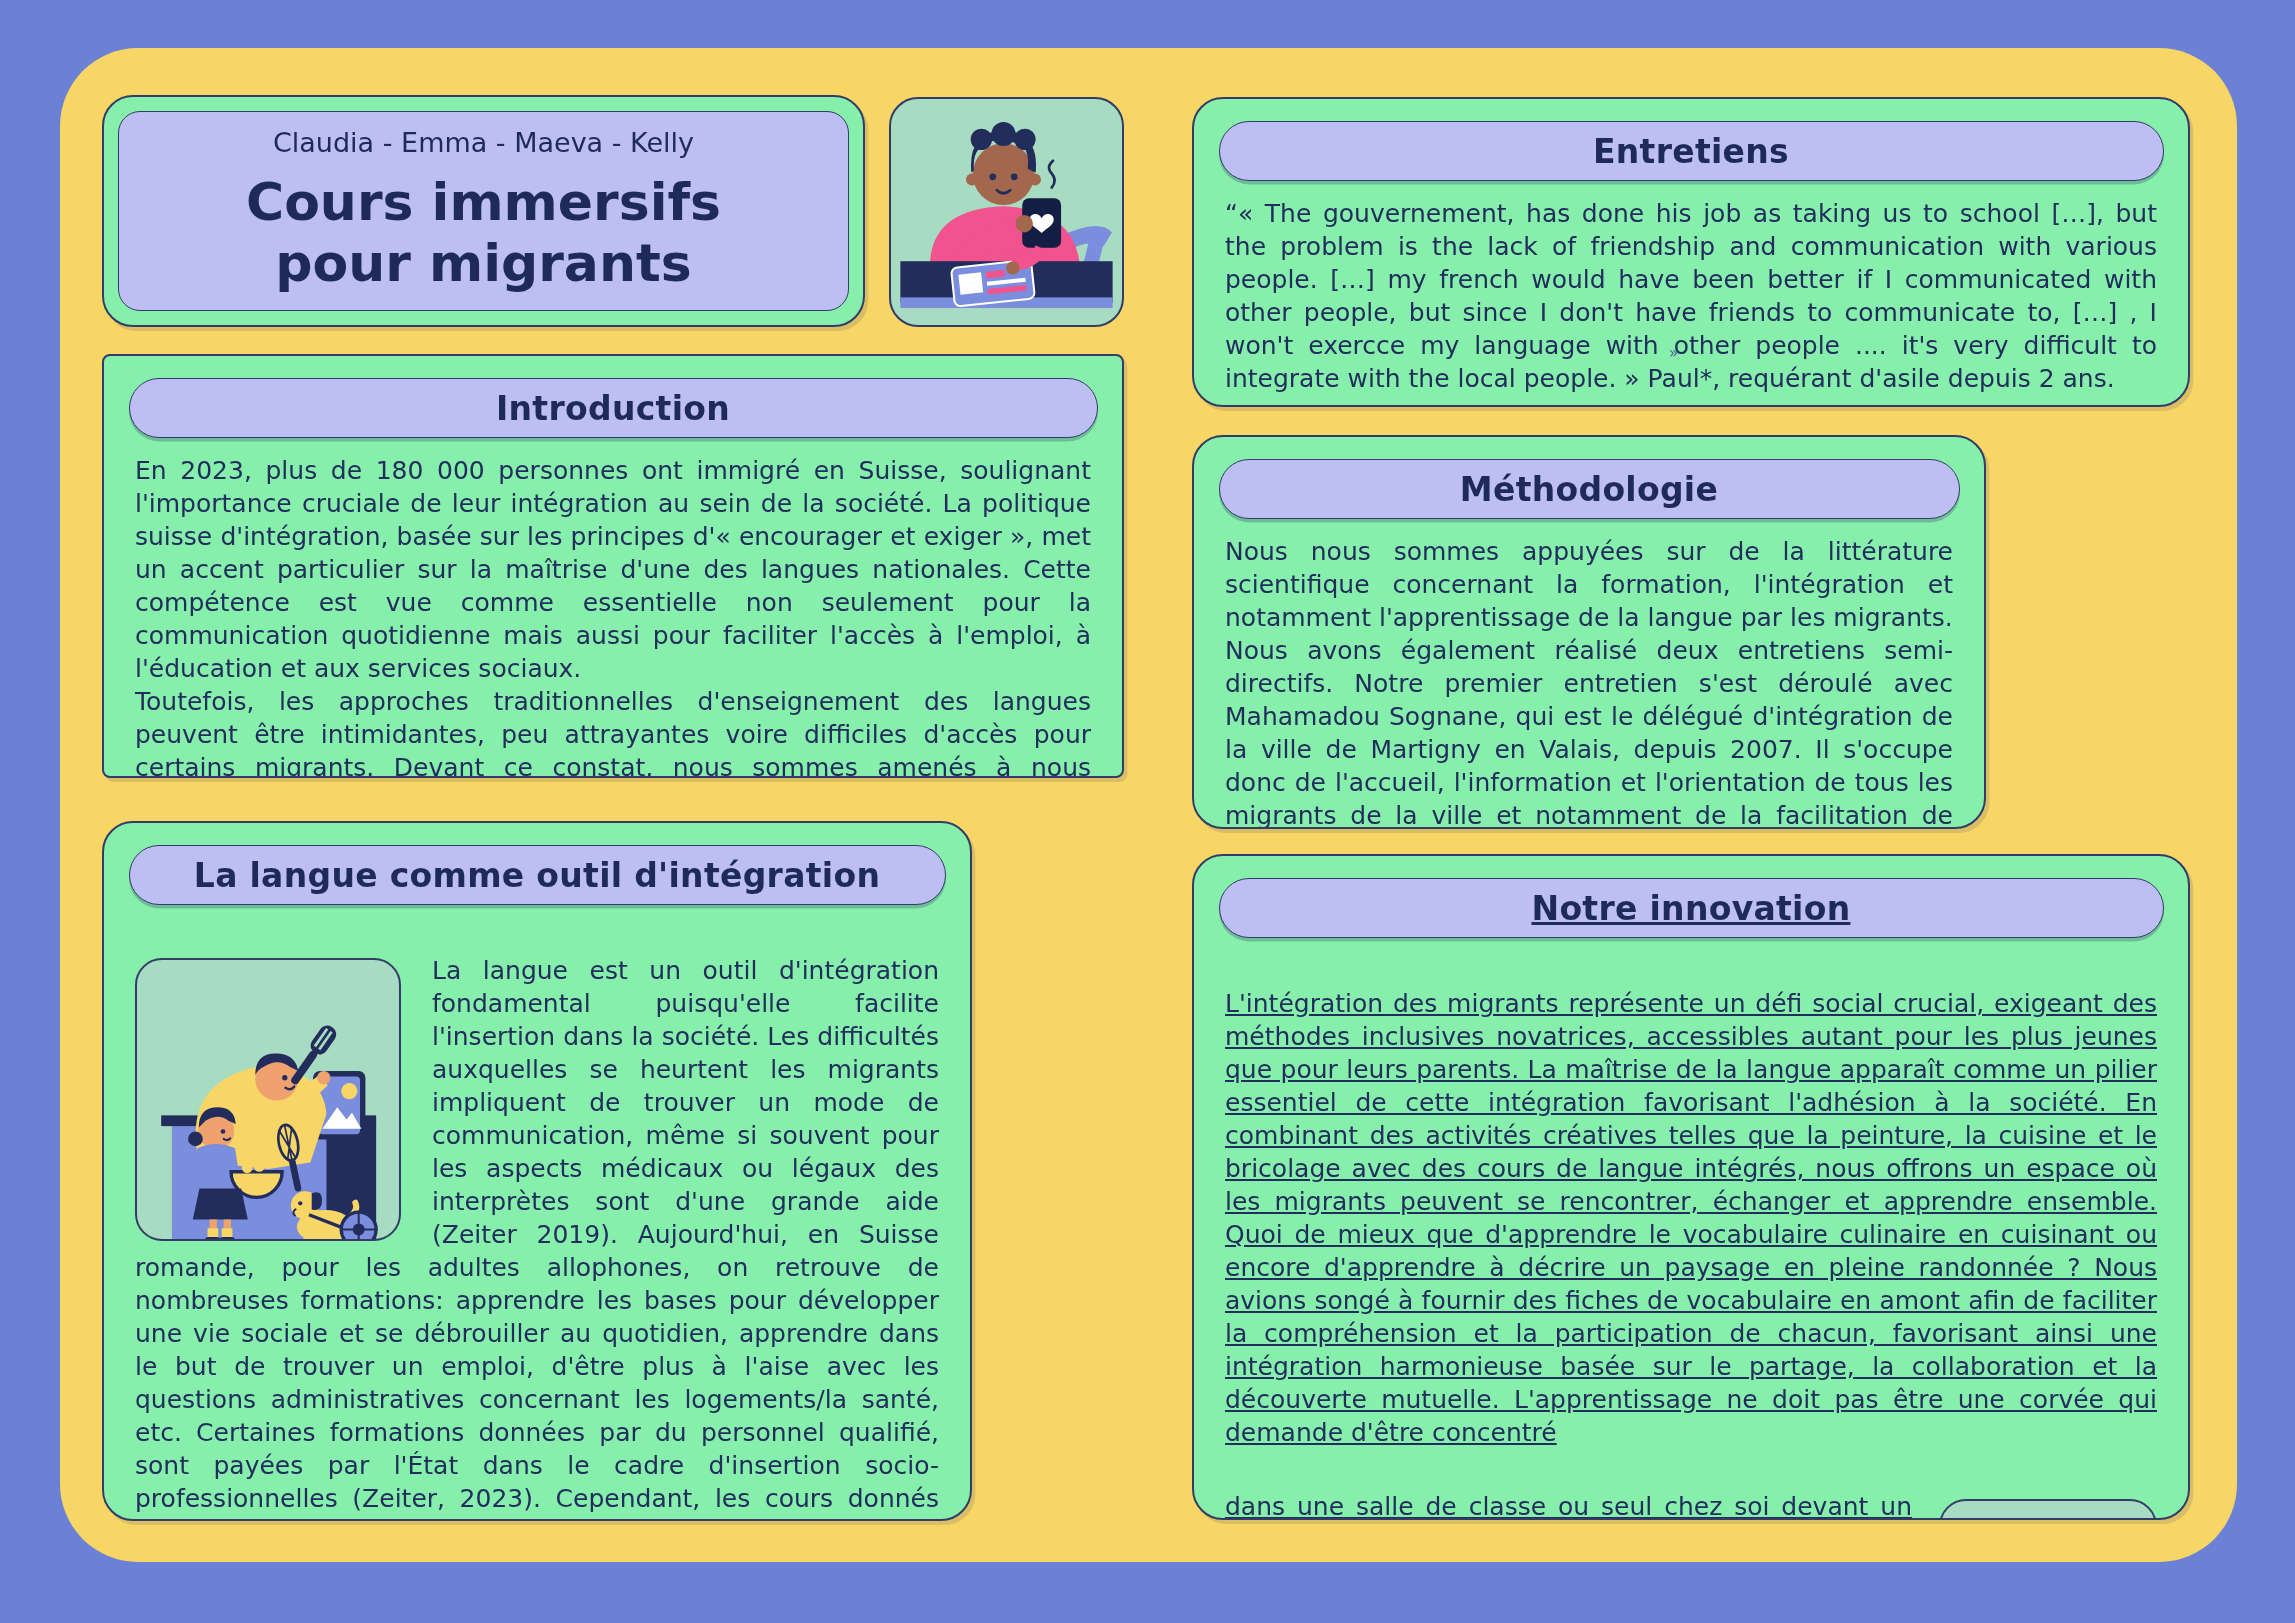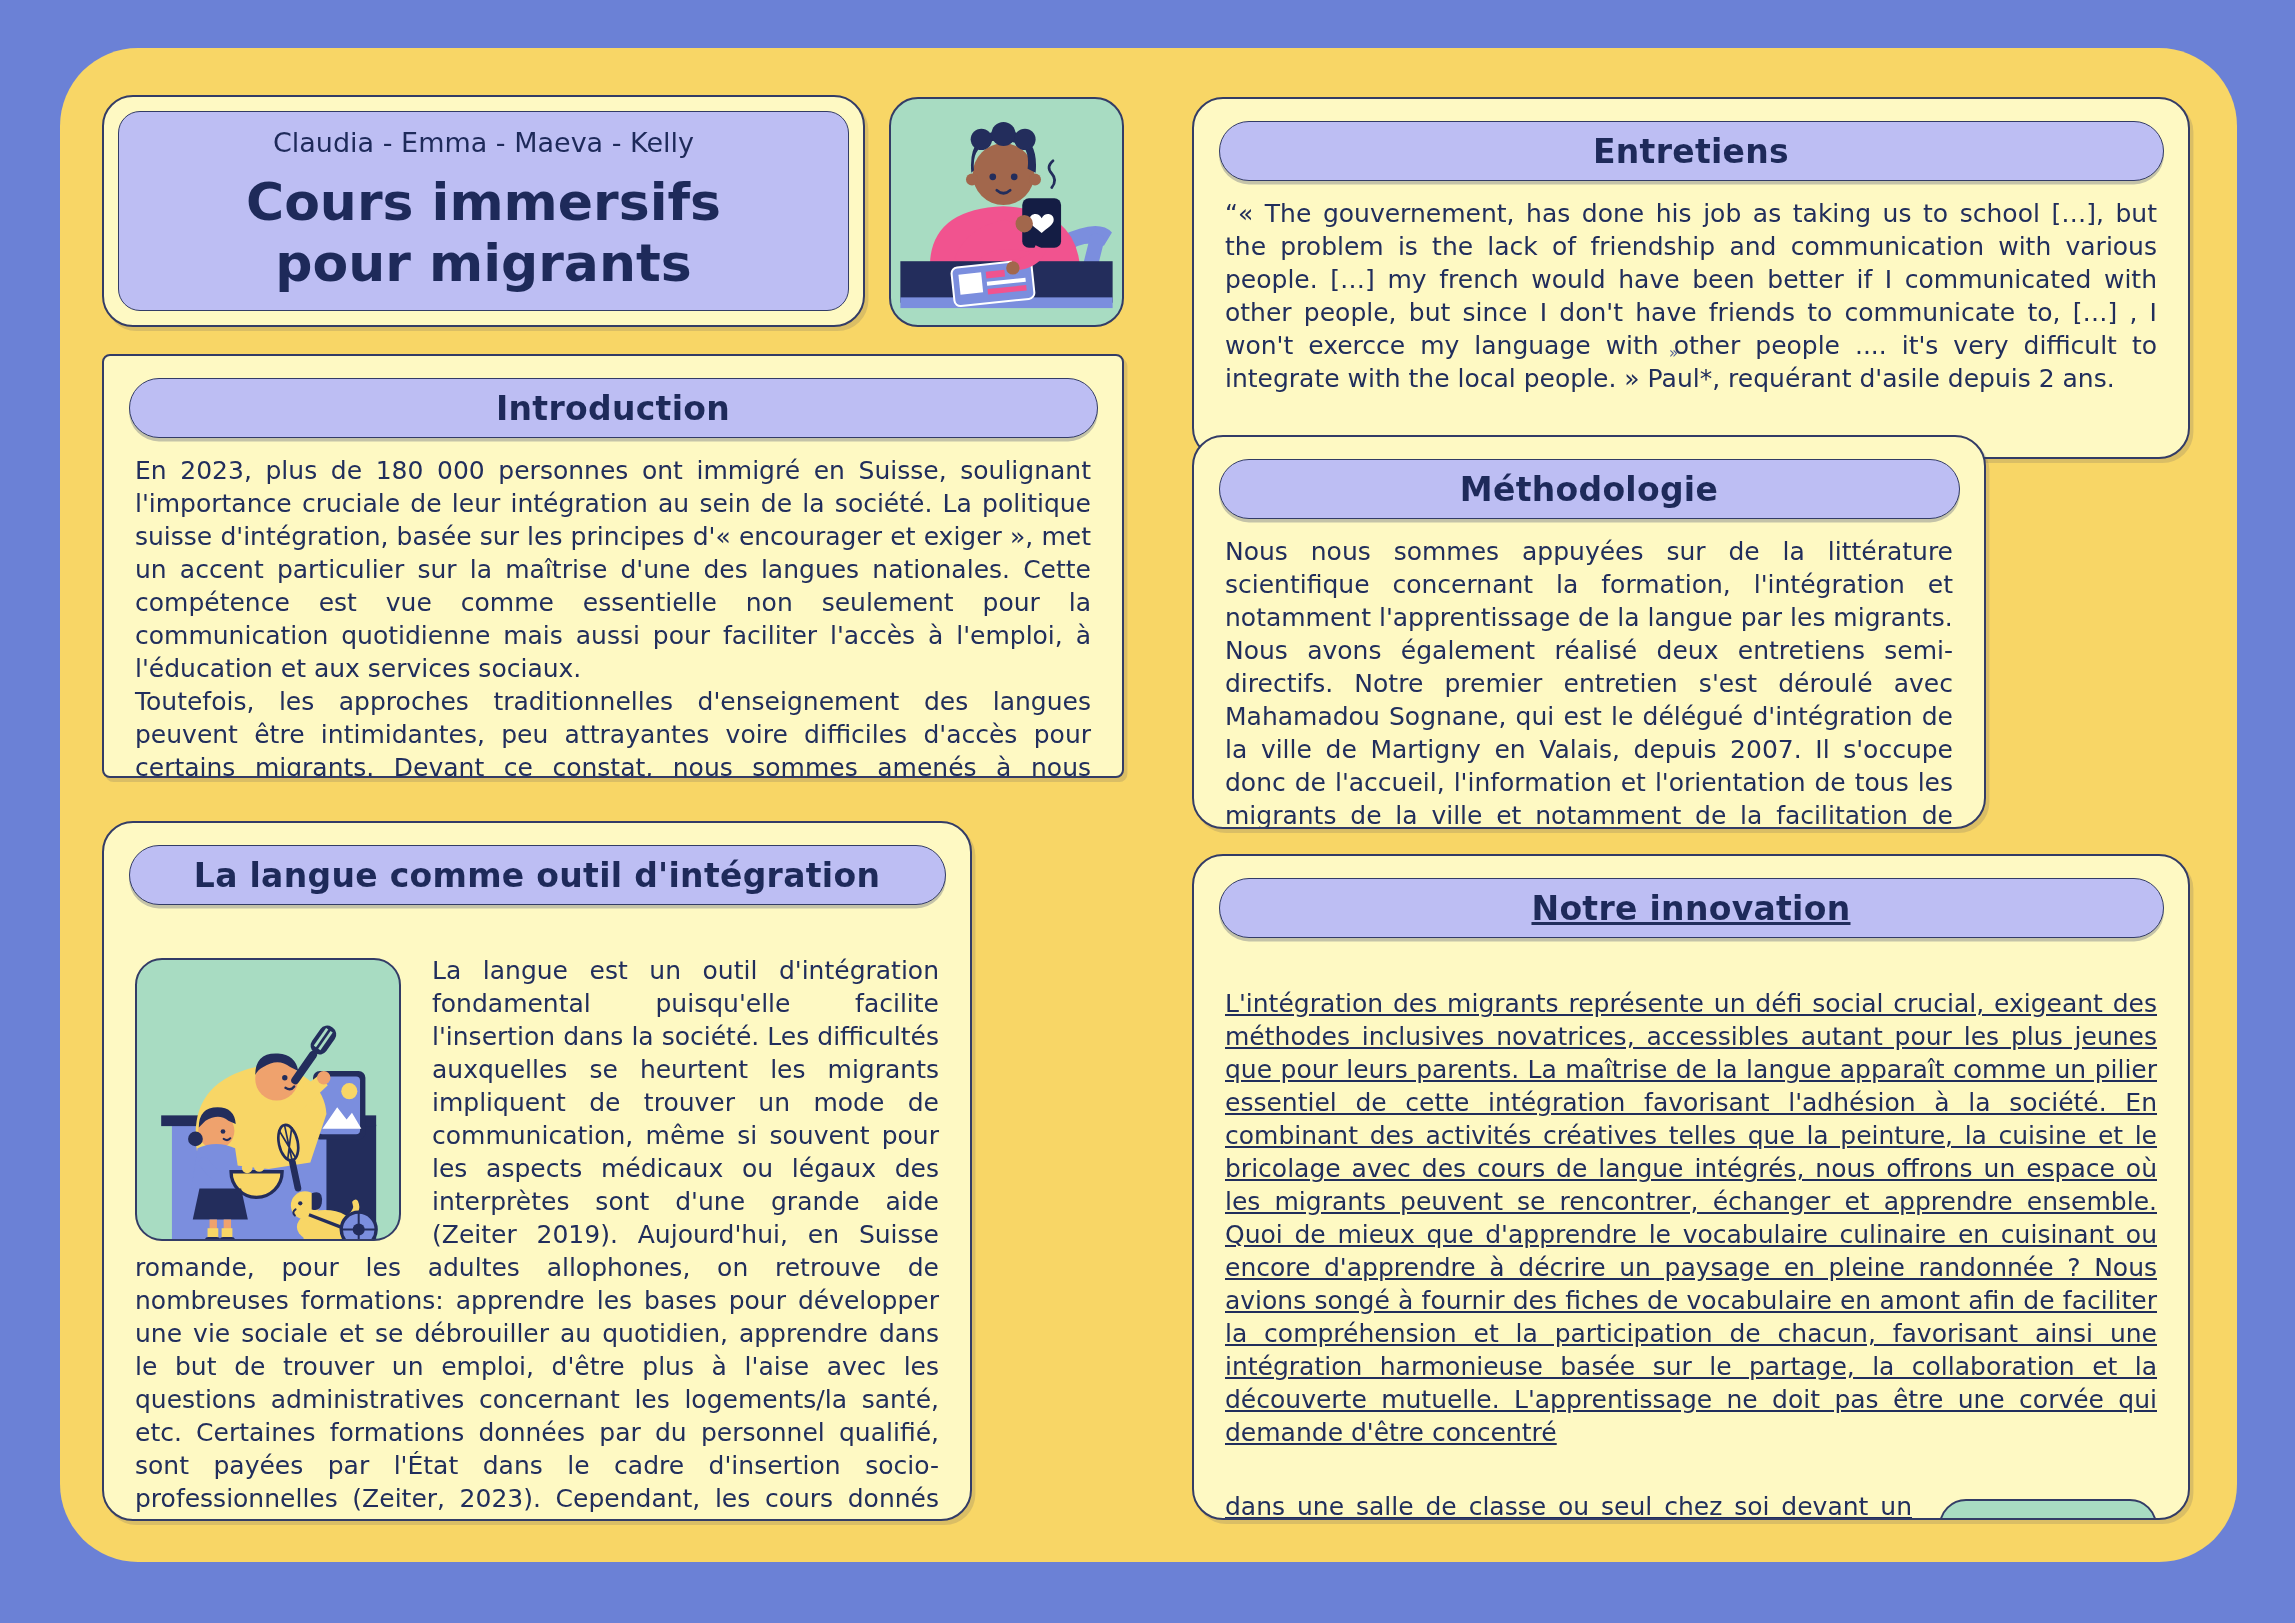"Claudia - Emma - Maeva" .card { background: #fef9c3 -> #86efac }
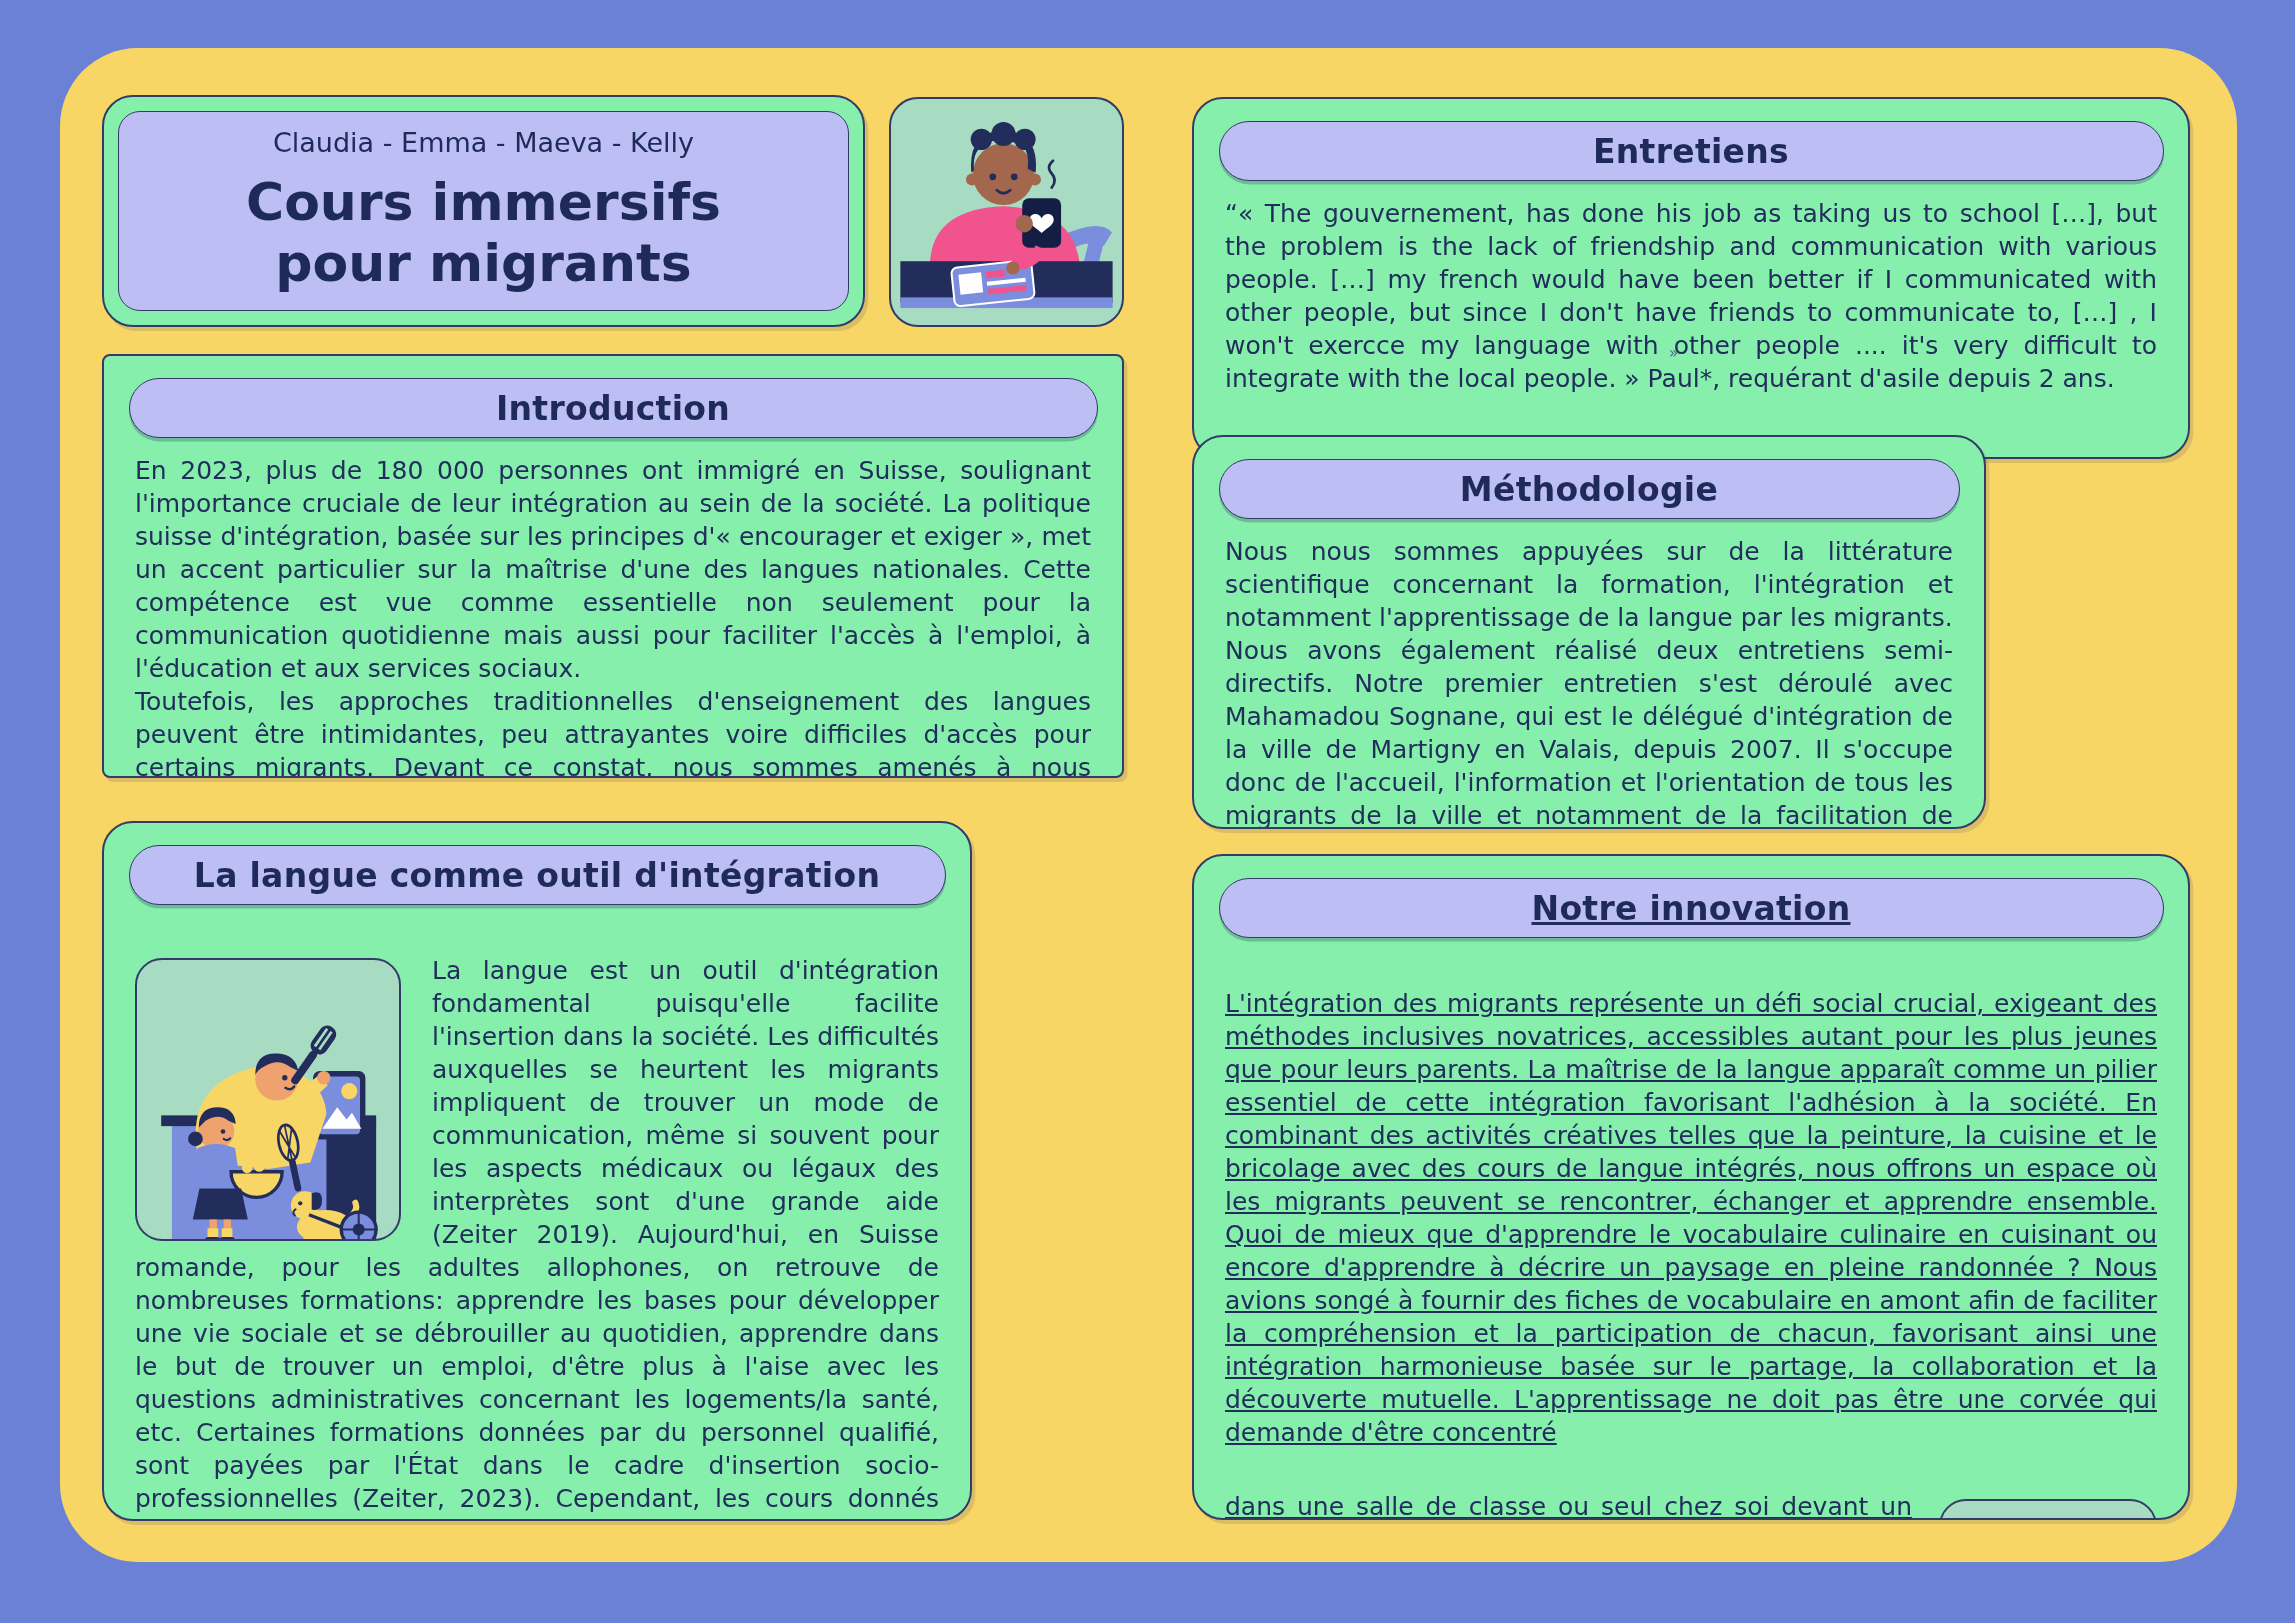"Entretiens" .entretiens-card { height: 362px -> 310px }
